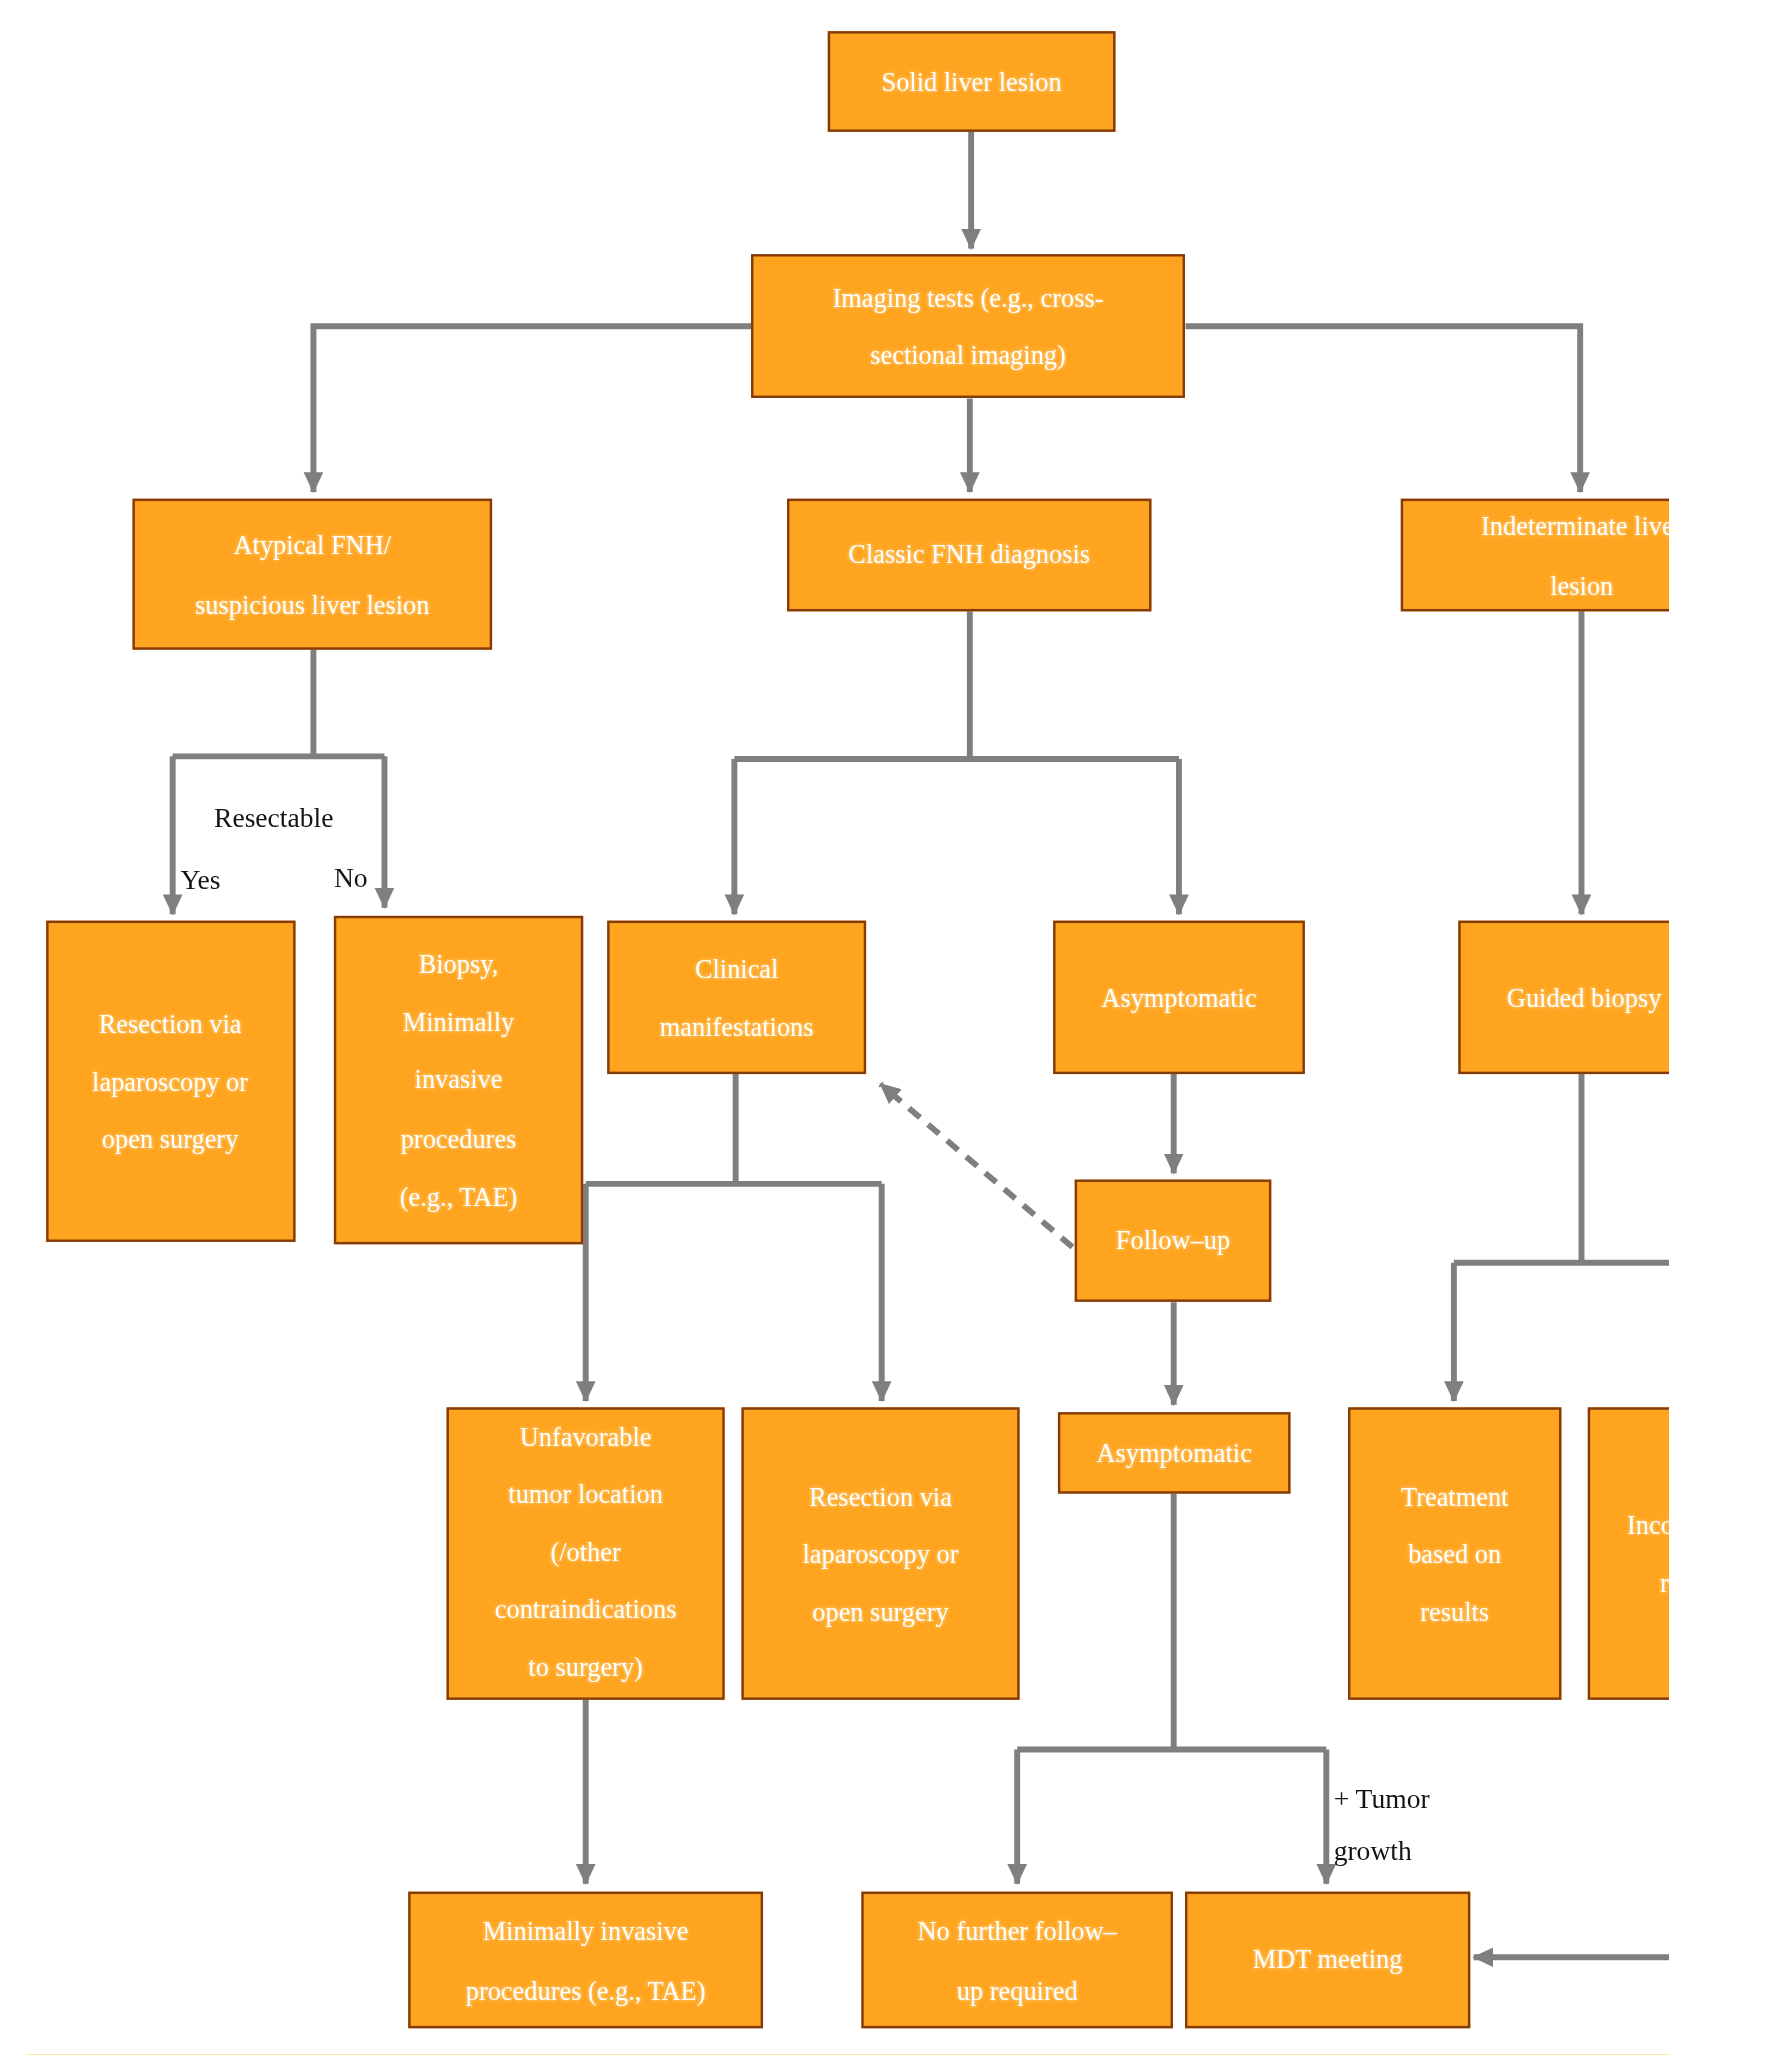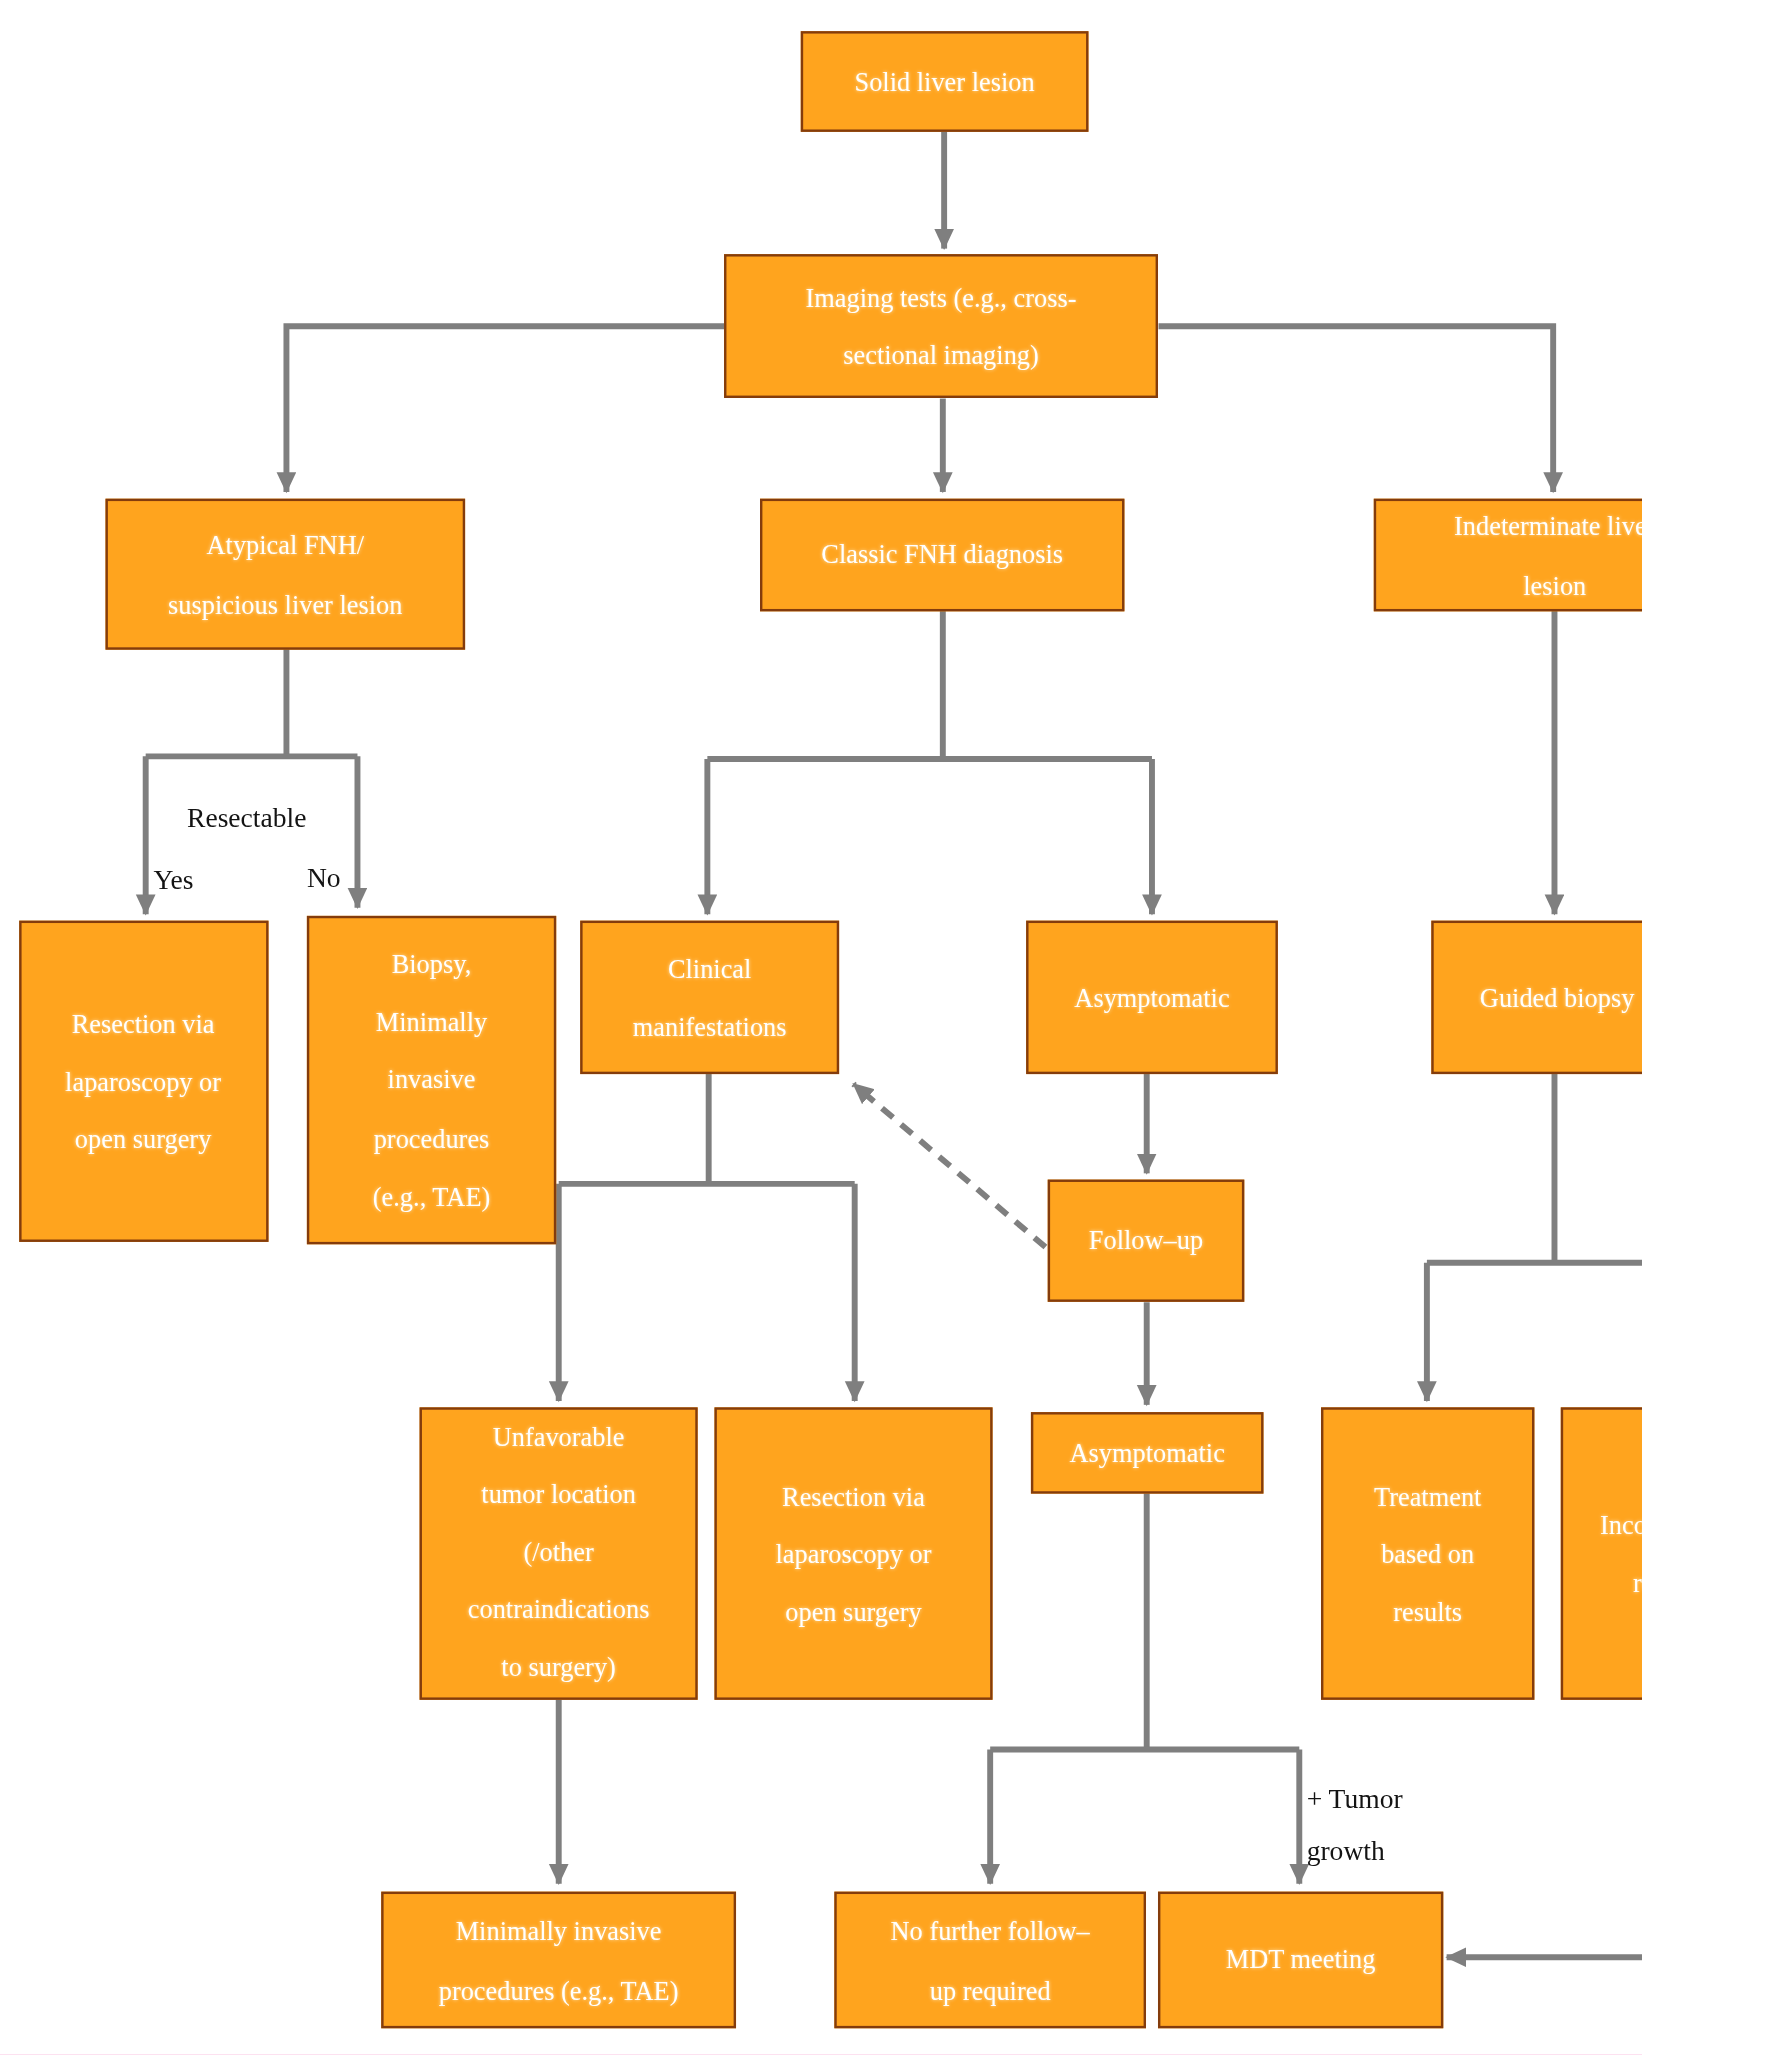"Solid liver lesion" .viewport { background: #f9a8d4 -> #eab308; margin-left: none -> 27px }
